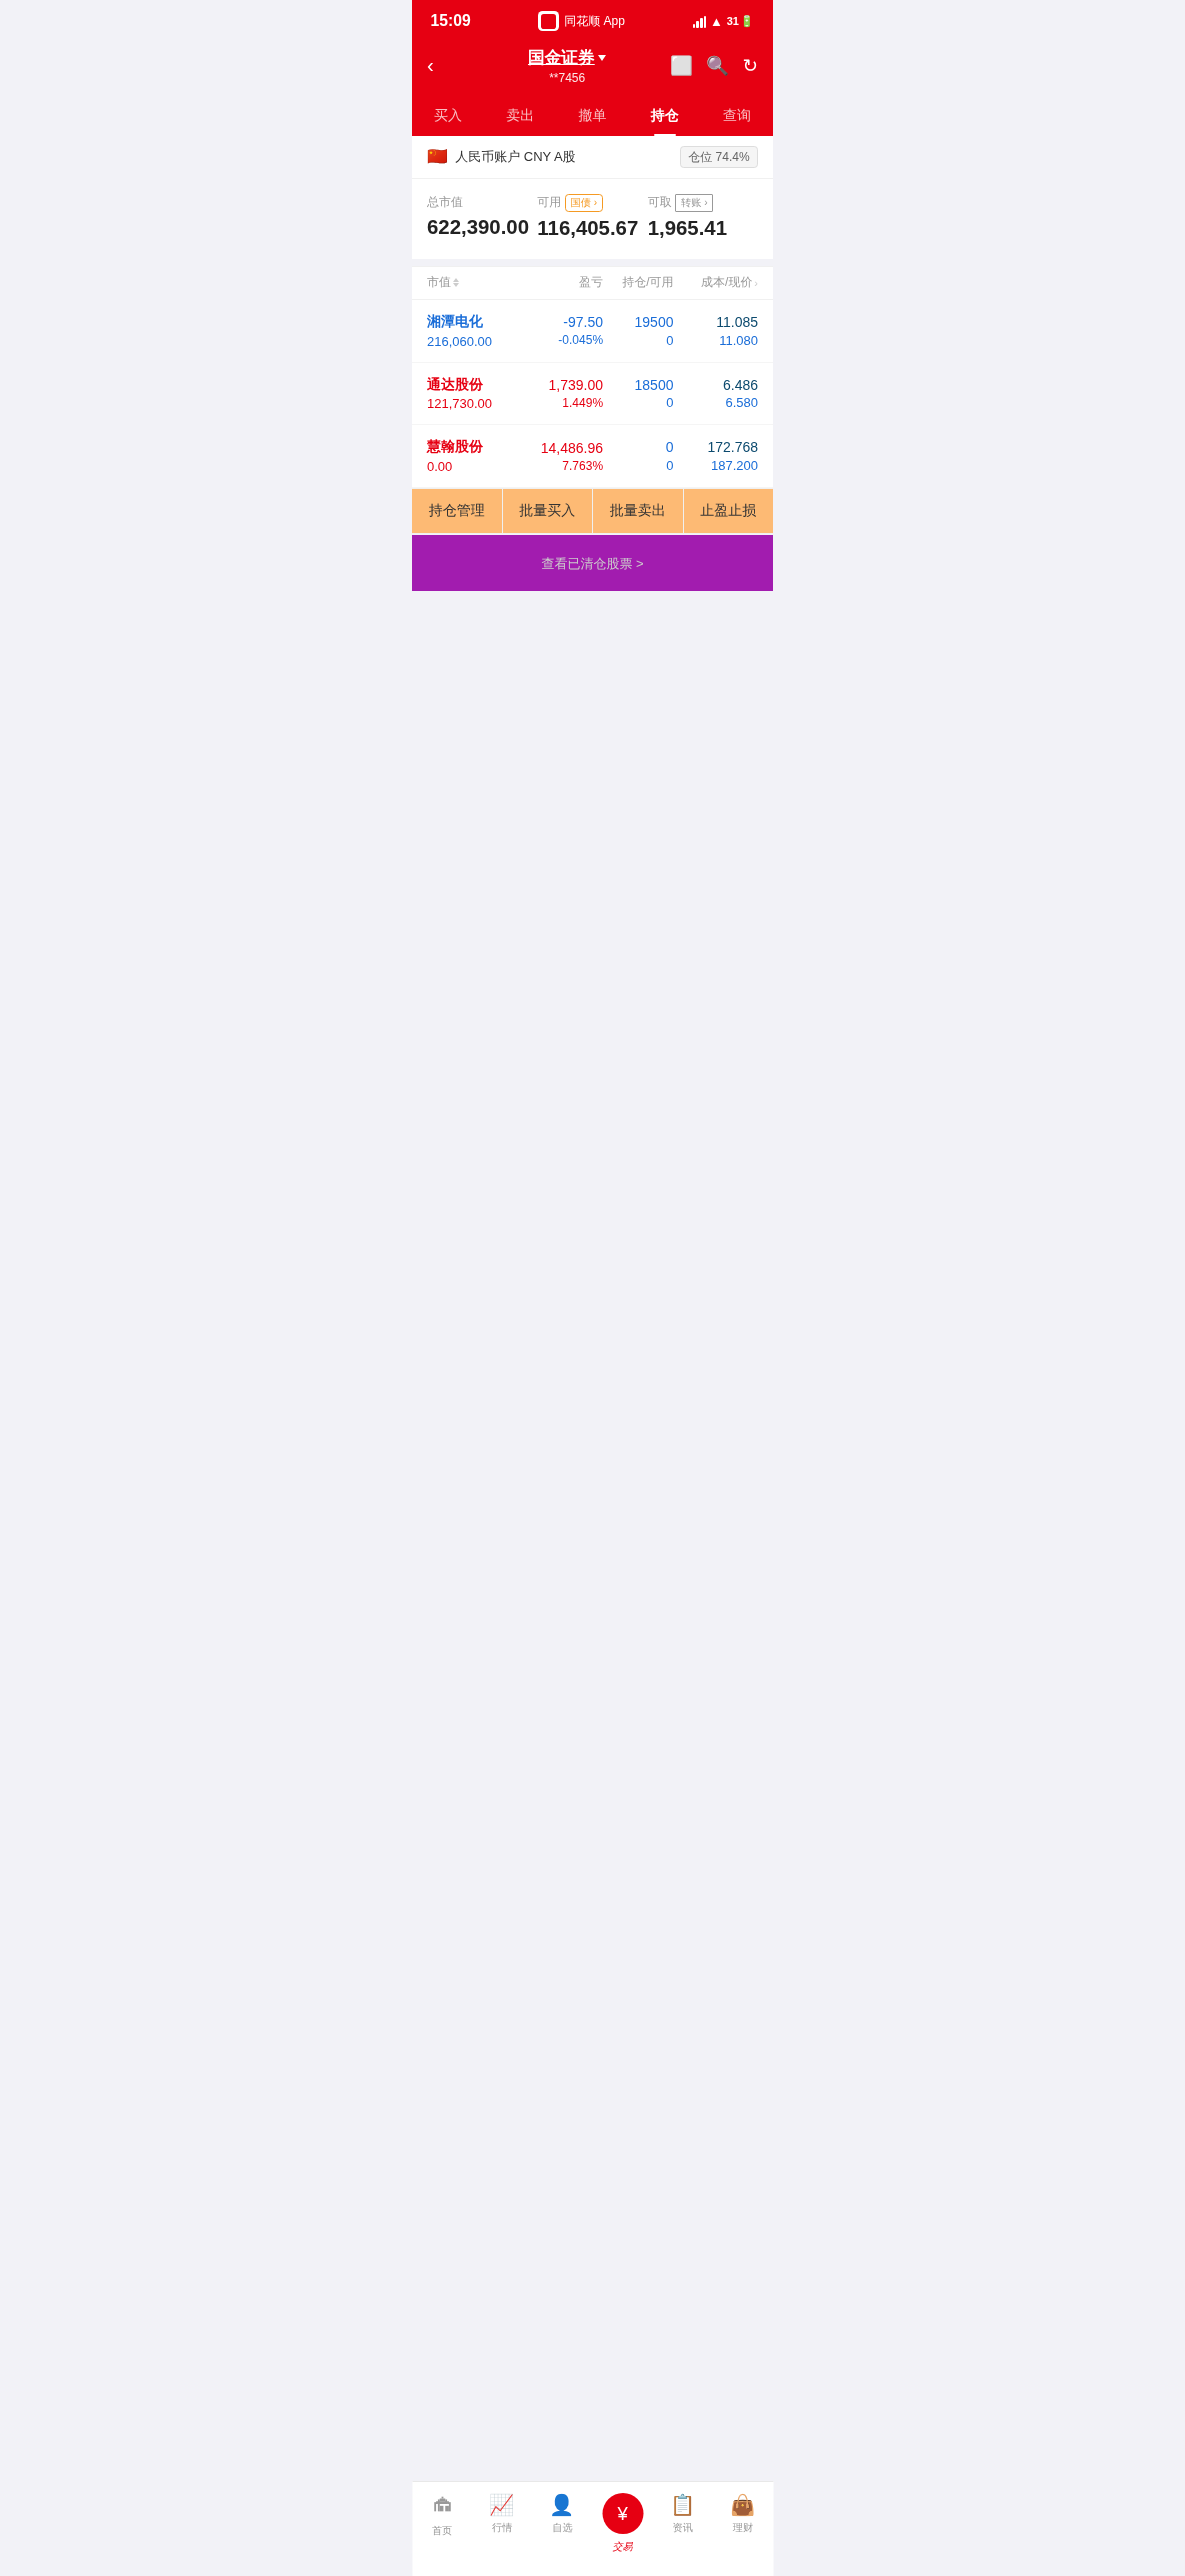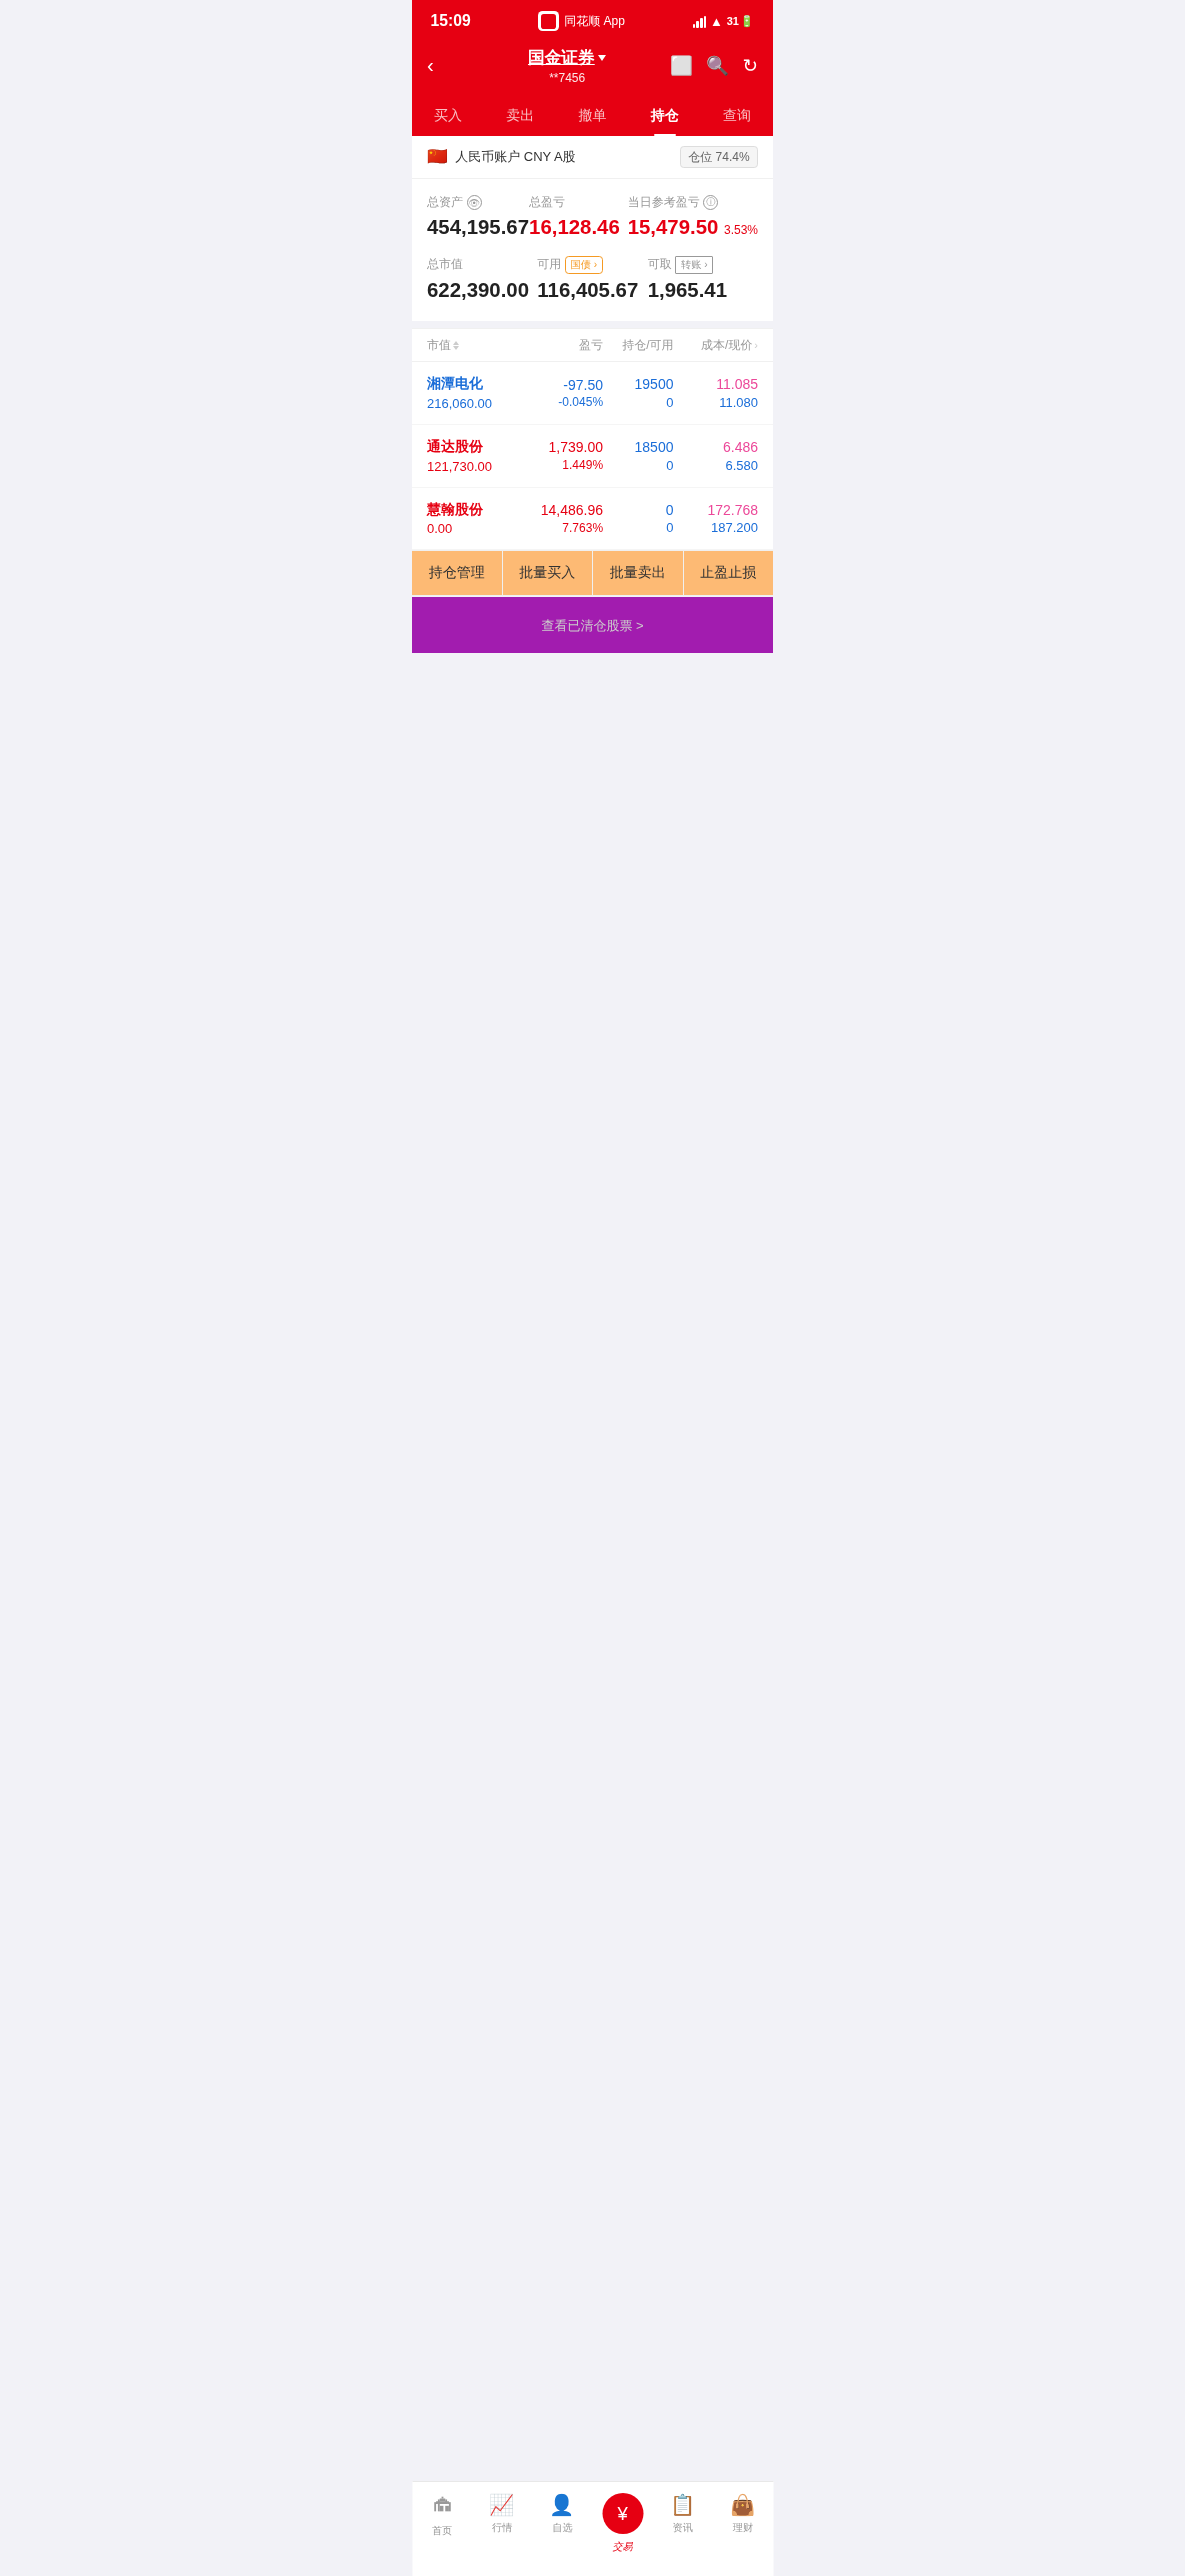"总资产" div.stats-row { html: <div> <div> <div> <span>总资产</span> <div>👁</div> </div> <div>454,195.67</div> </div> <div> <div>总盈亏</div> <div>16,128.46</div> </div> <div> <div> <span>当日参考盈亏</span> <div>ⓘ</div> </div> <div> <span>15,479.50</span> <span>3.53%</span> </div> </div> </div> -> none }
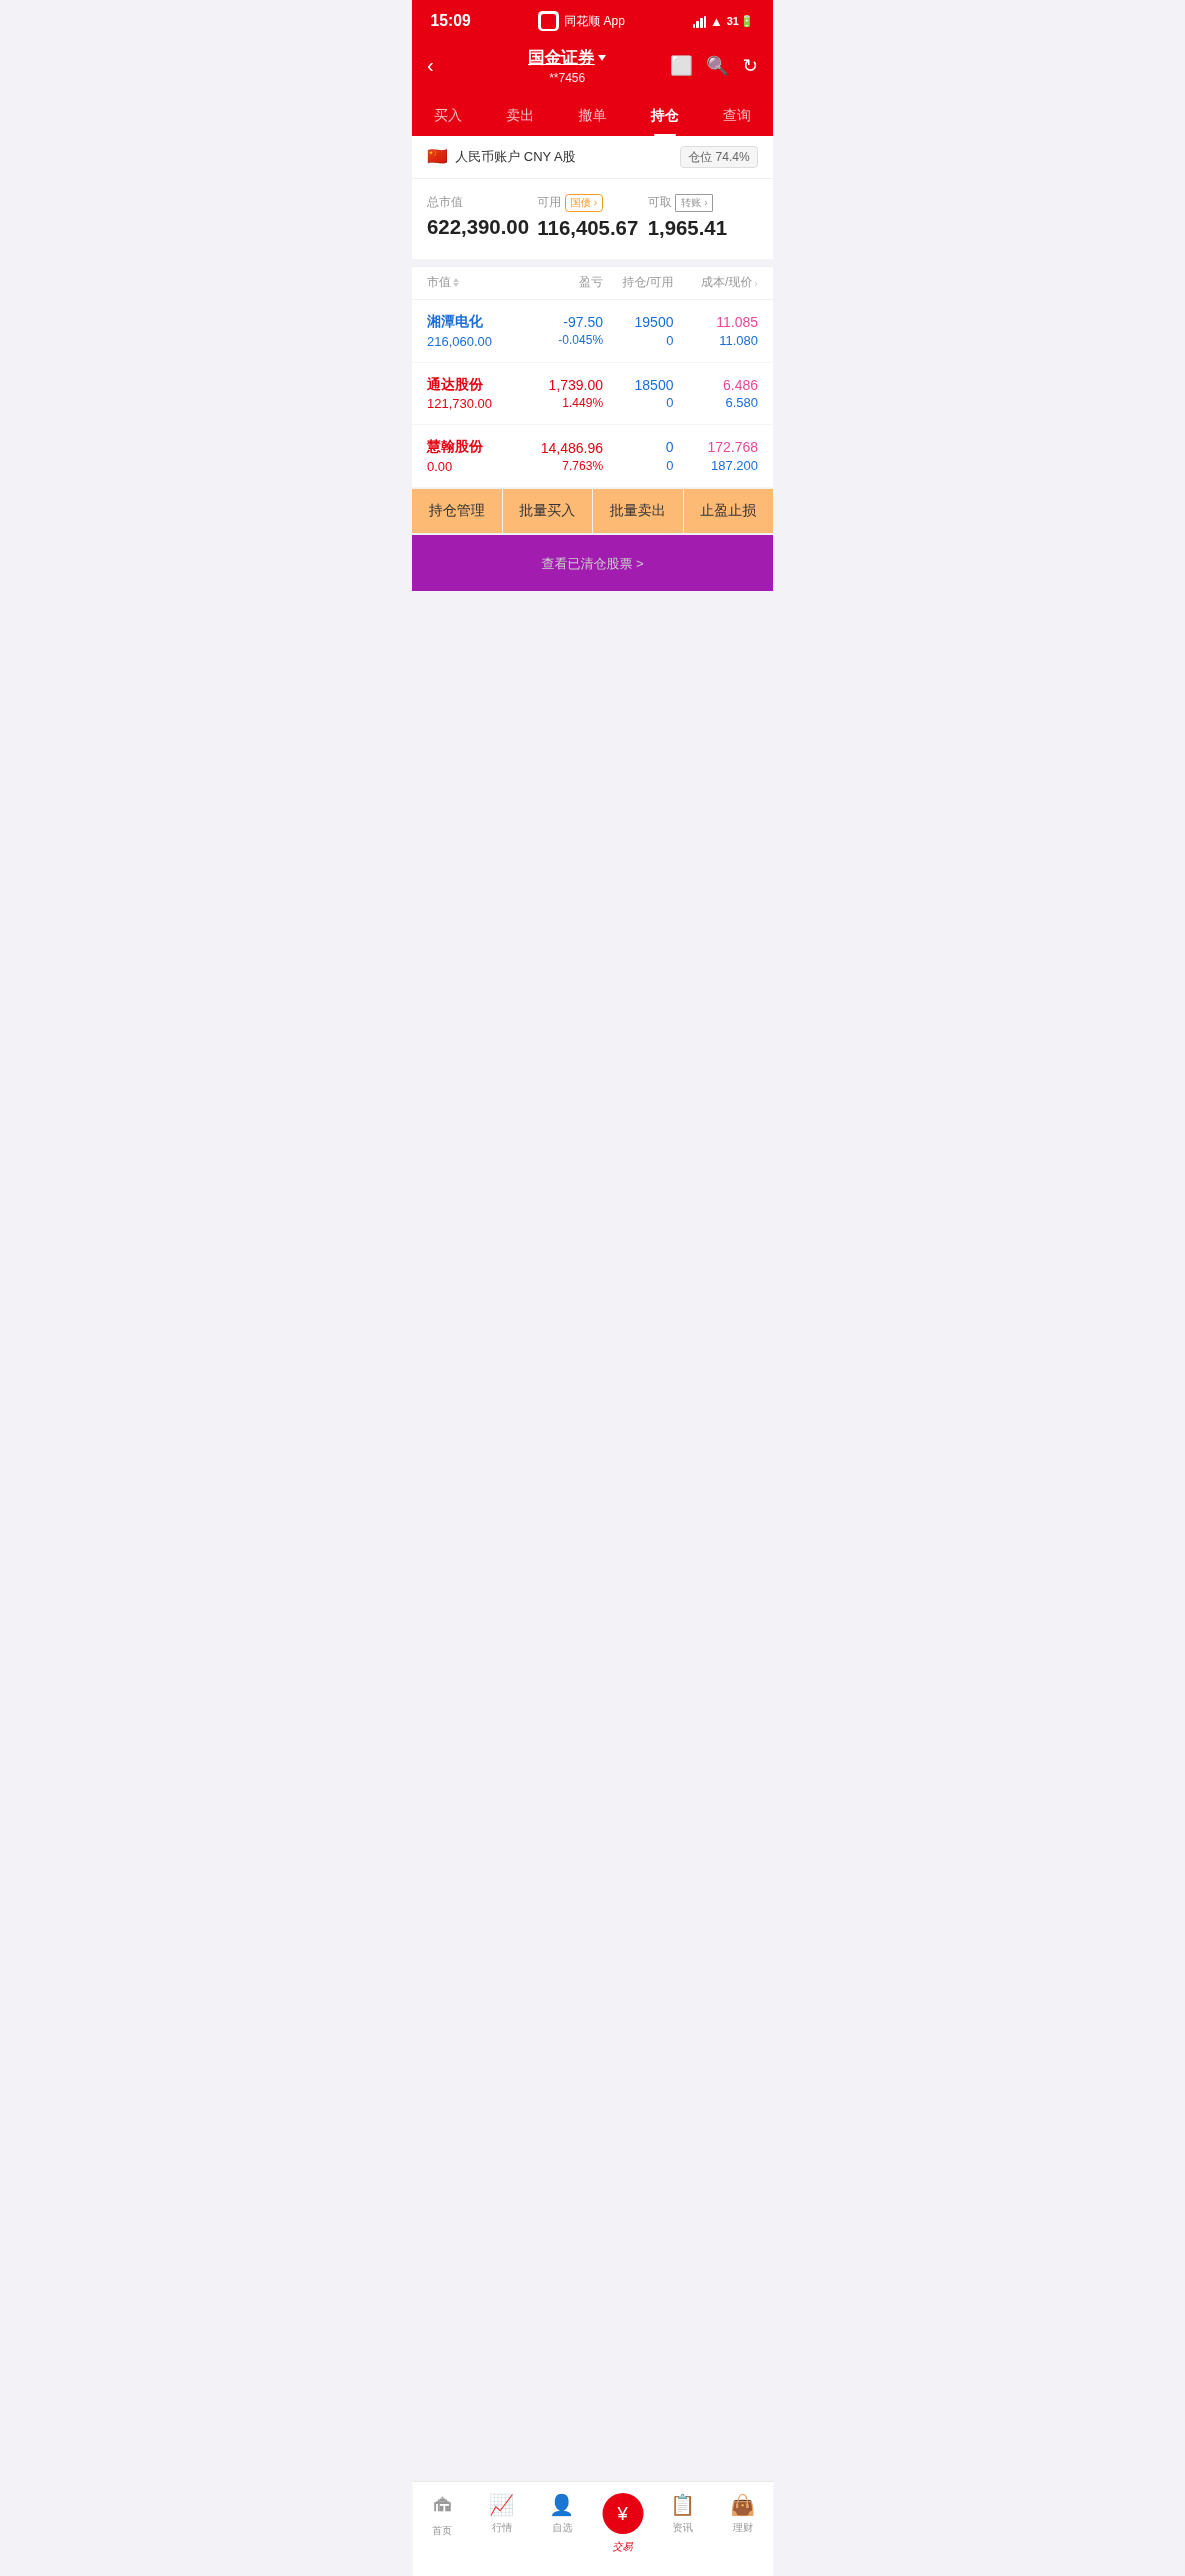"11.085" .cost-value { color: #ec4899 -> #0c4a6e }
